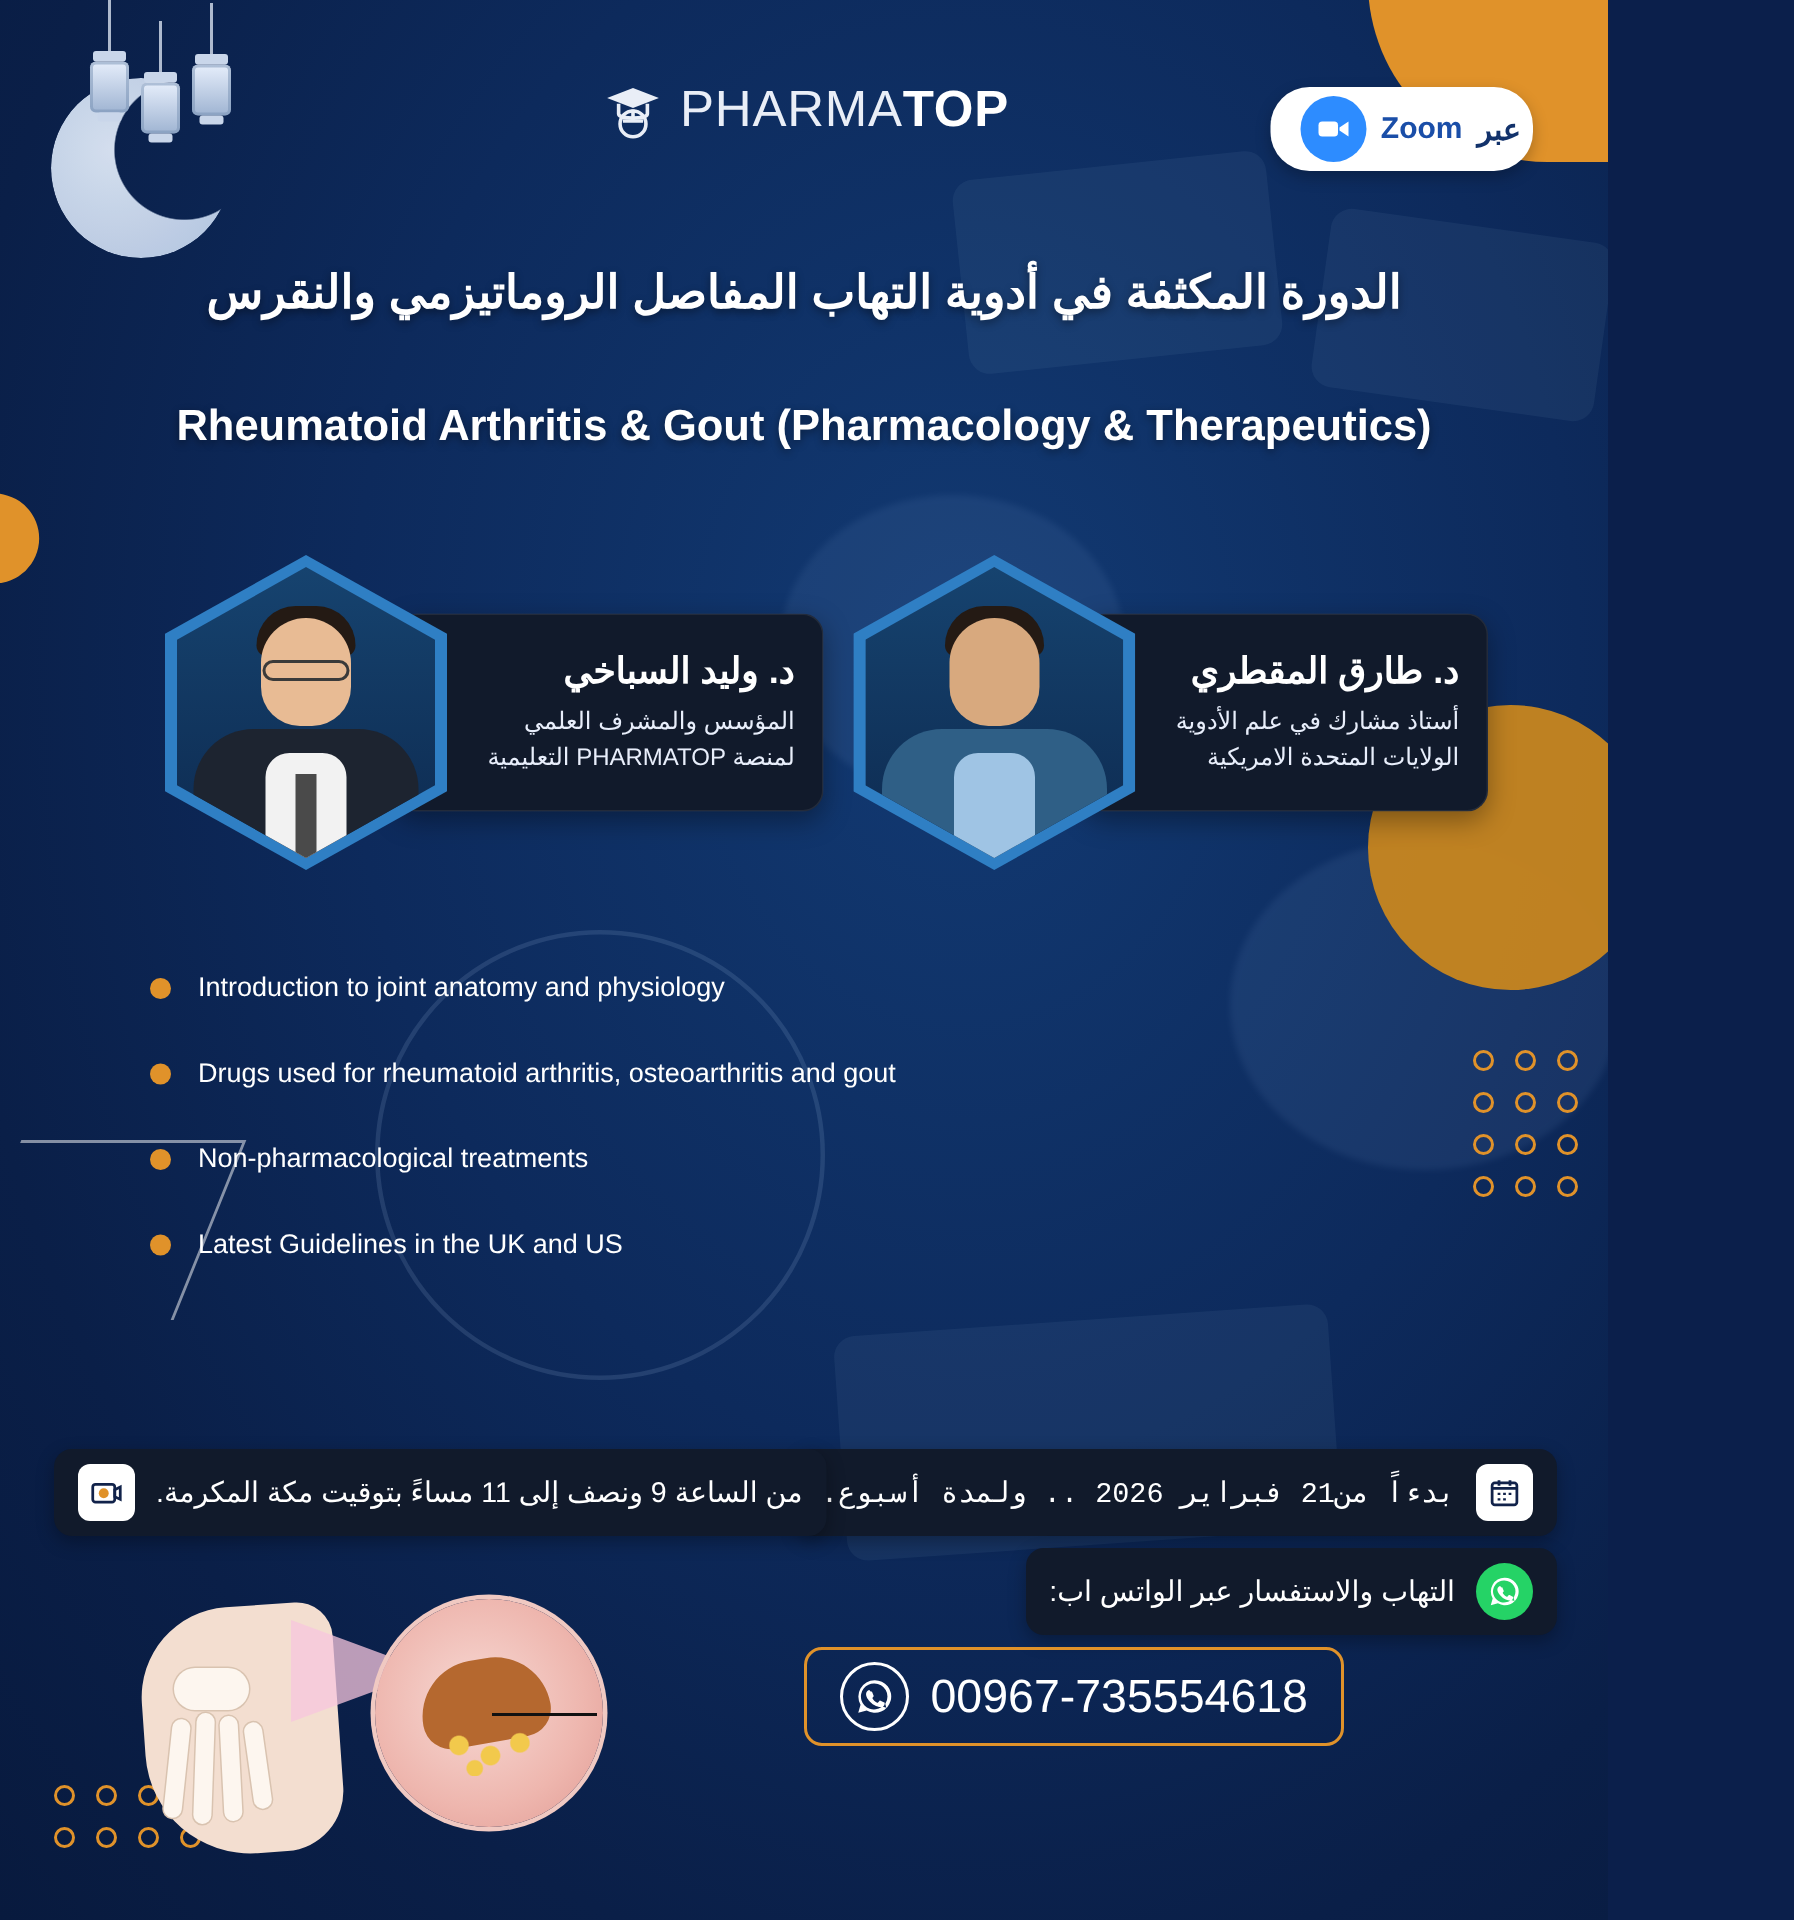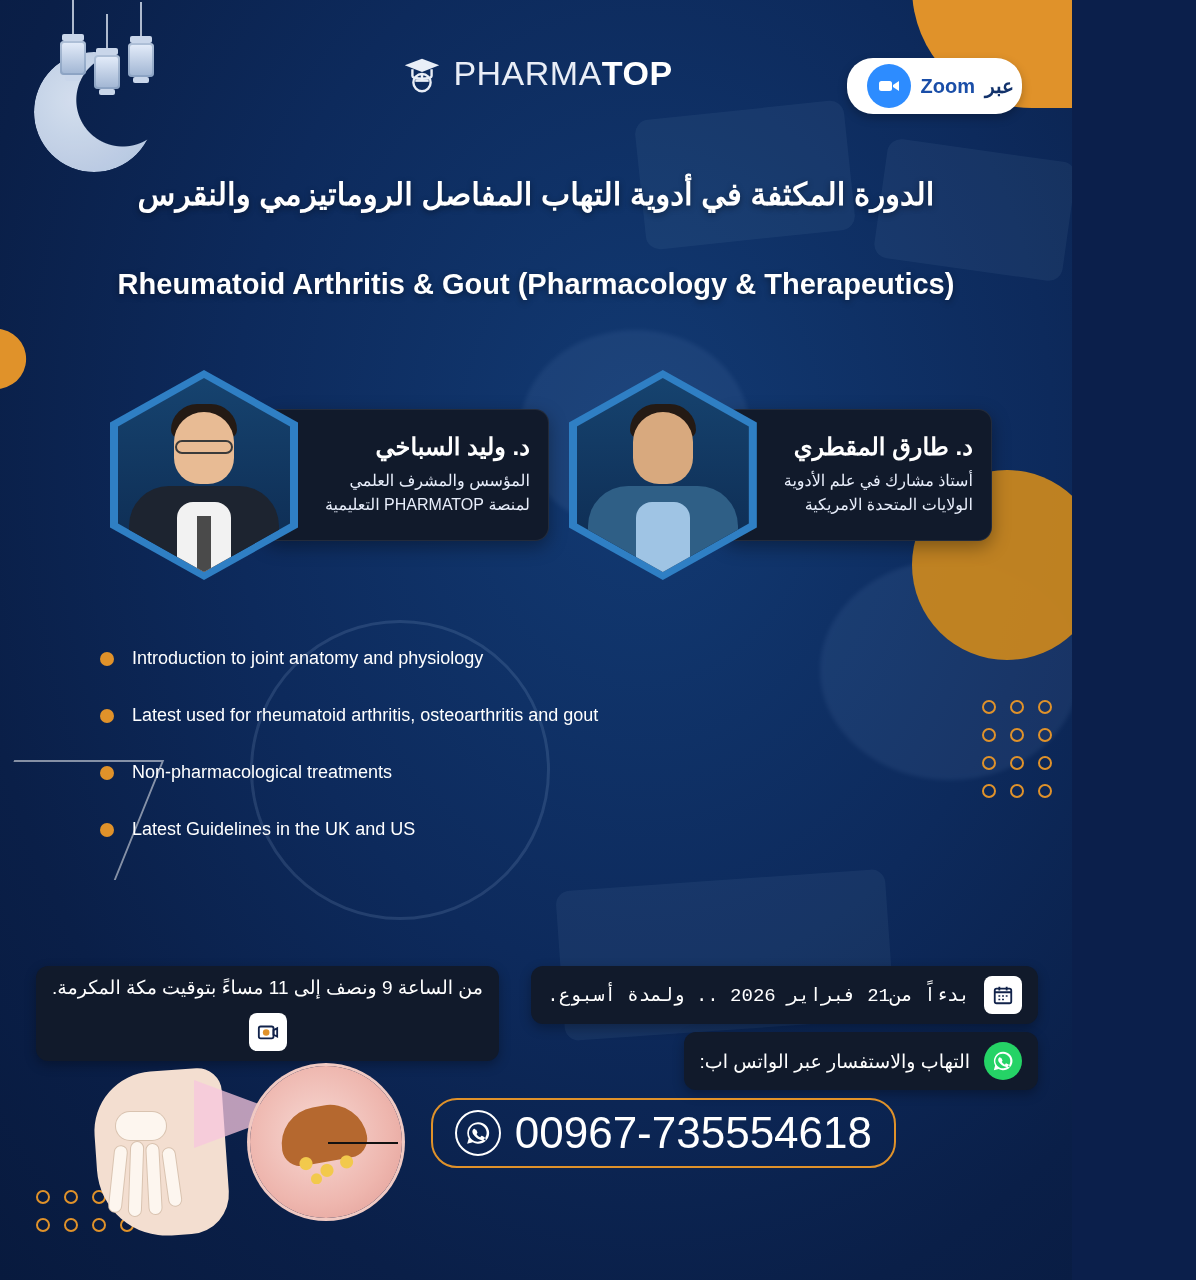"Latest used for rheumatoid arthritis," span.txt { text: Latest -> Drugs }
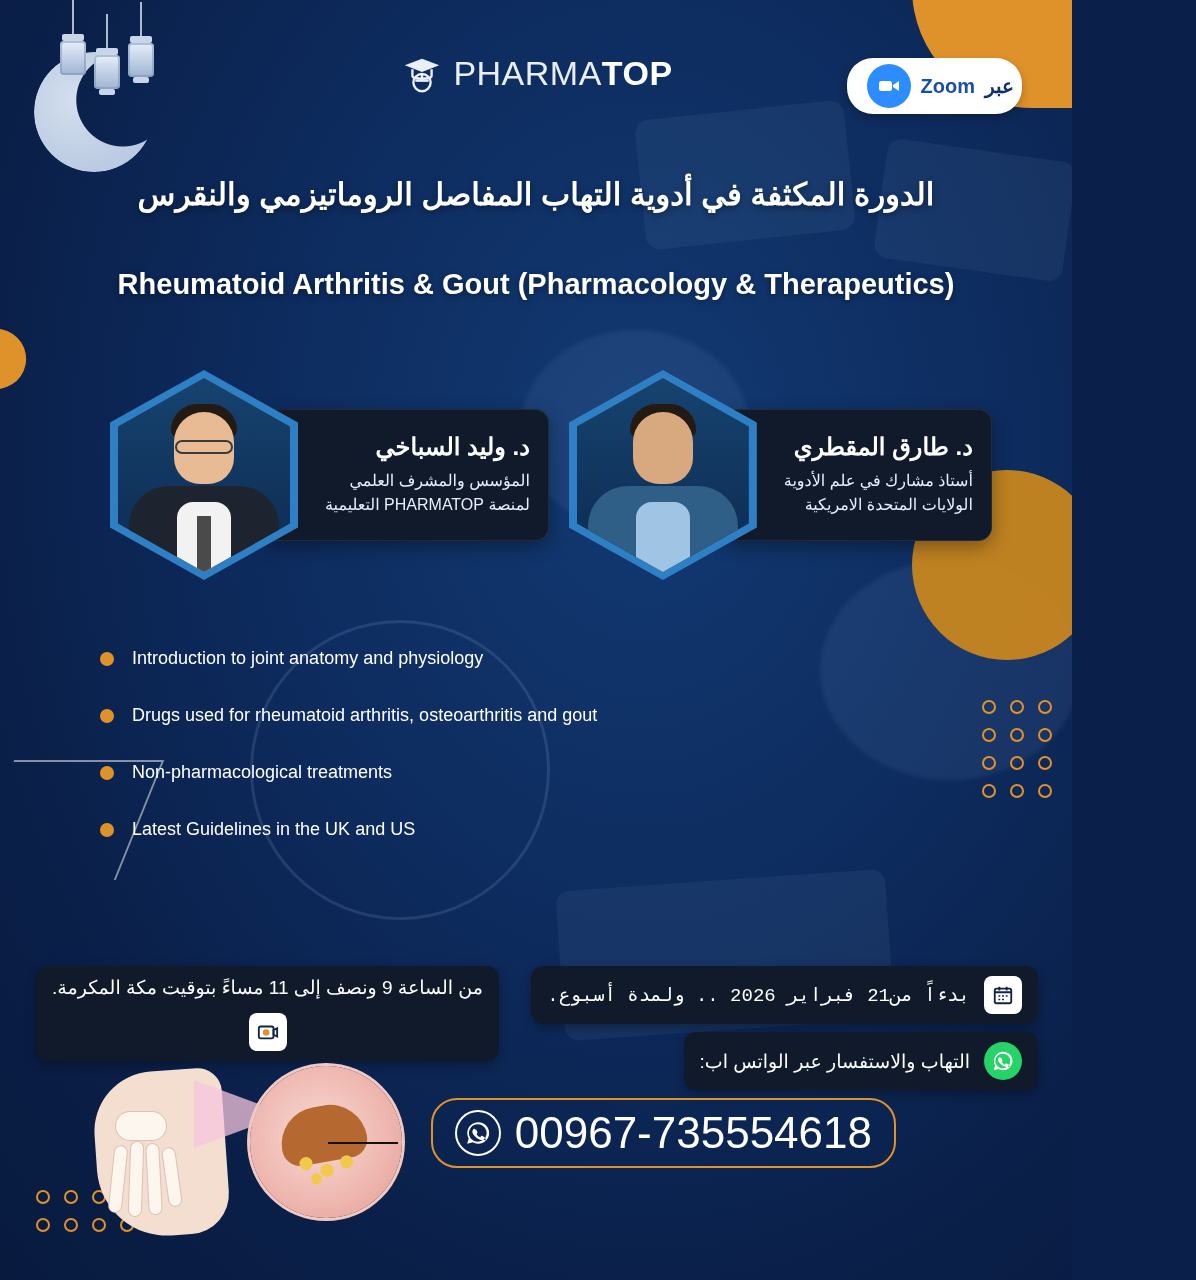"من الساعة 9 ونصف إلى" .chip.time { flex-direction: column -> none }
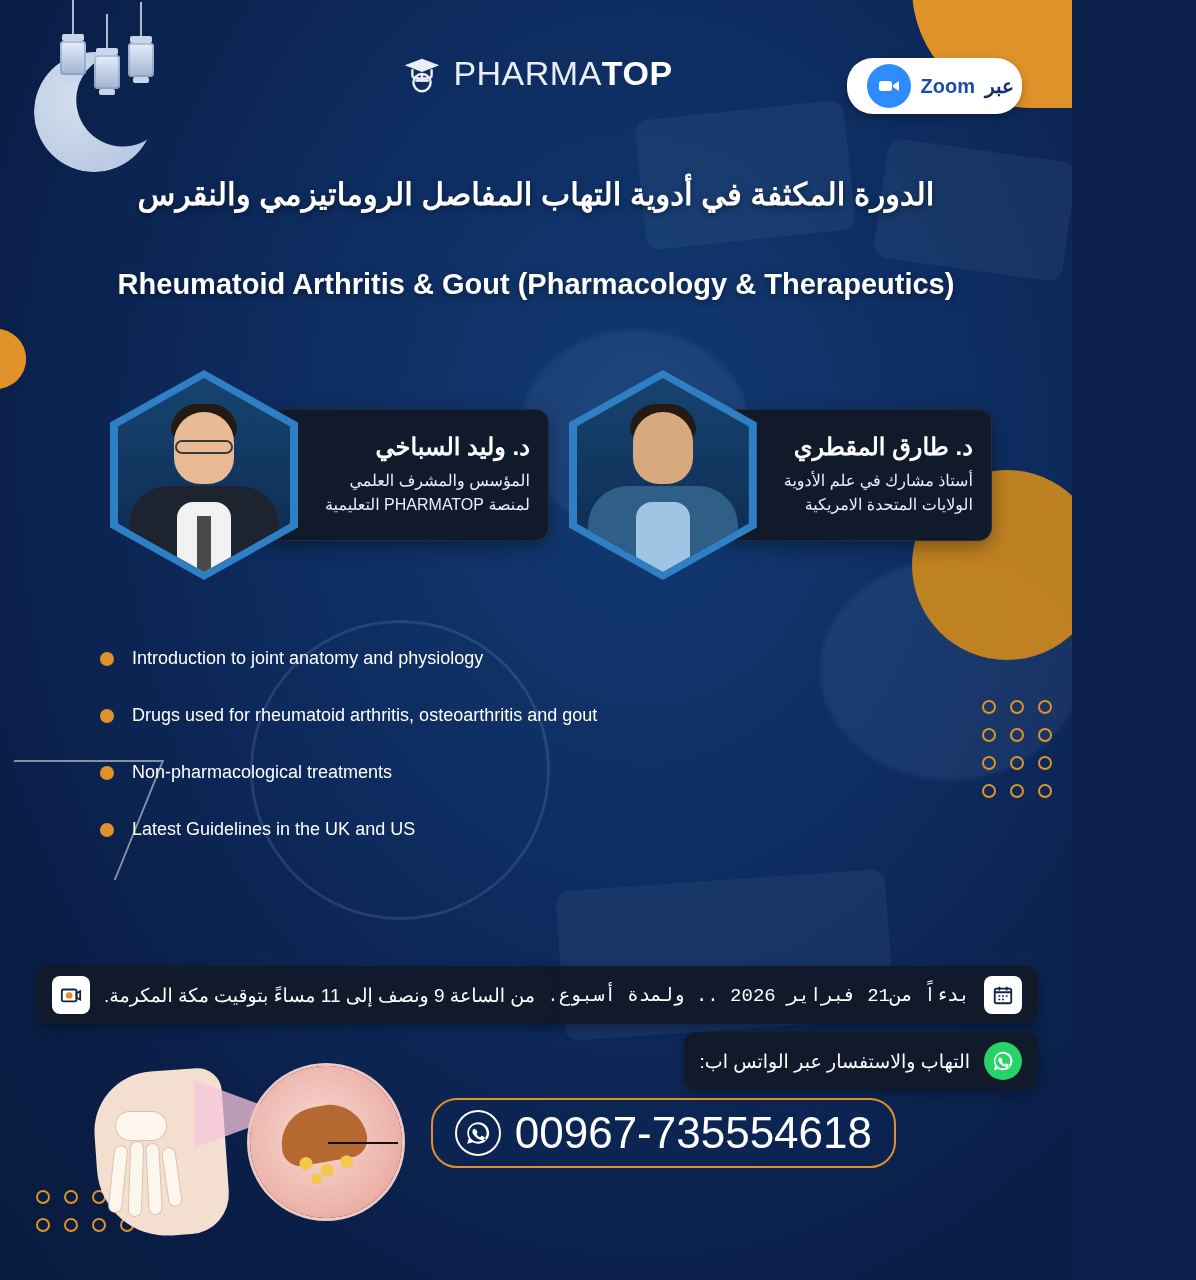"00967-735554618" .phone-box { border-radius: 26px -> 12px; font-size: 44px -> 31px }
